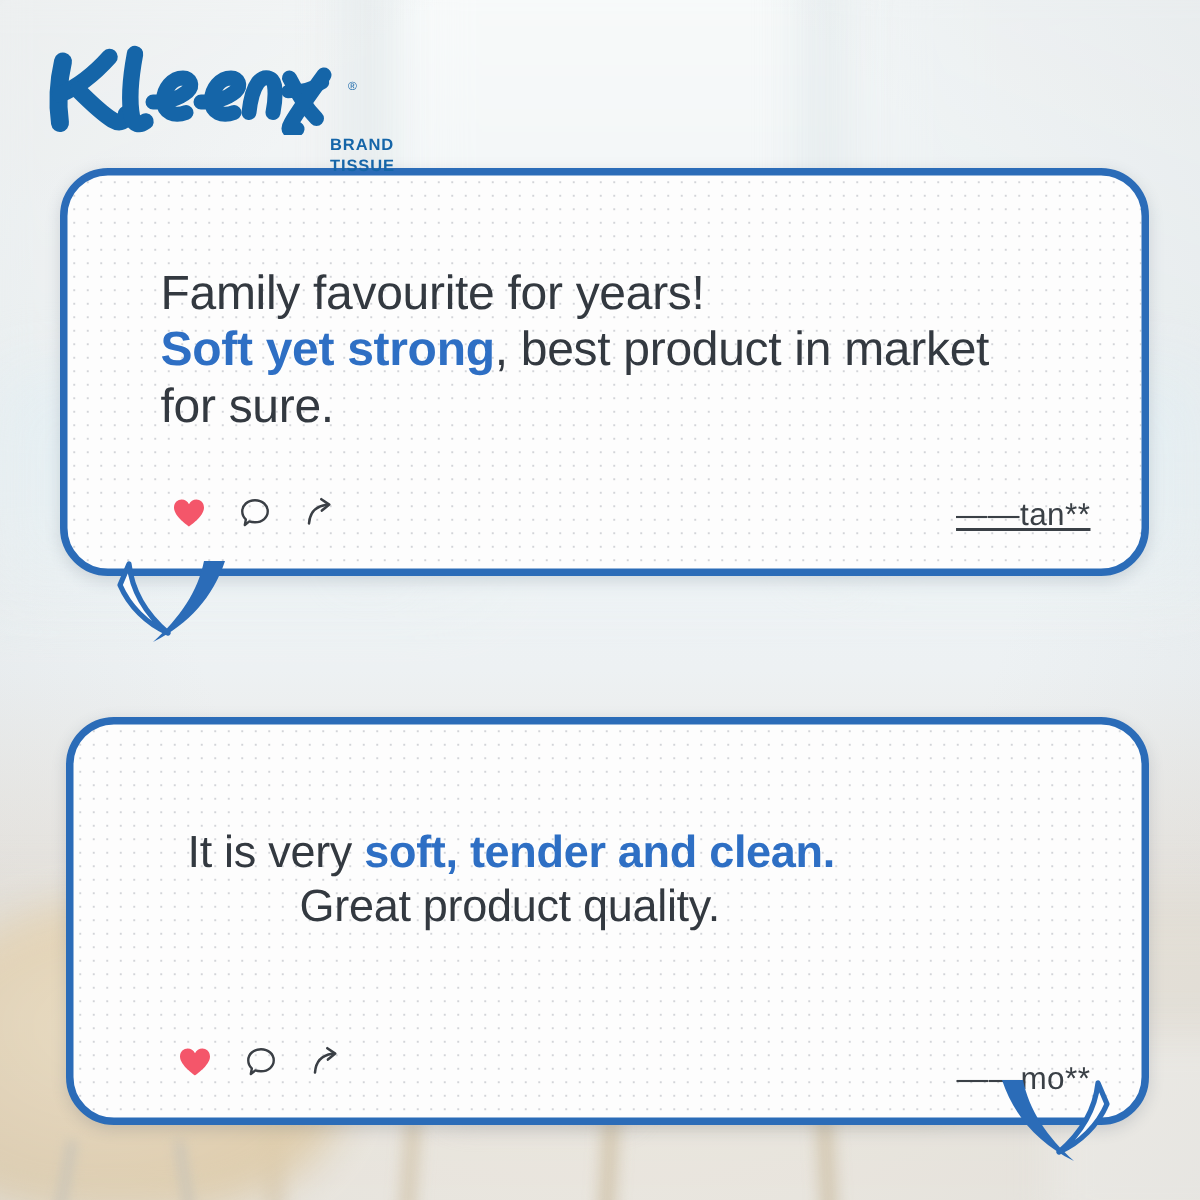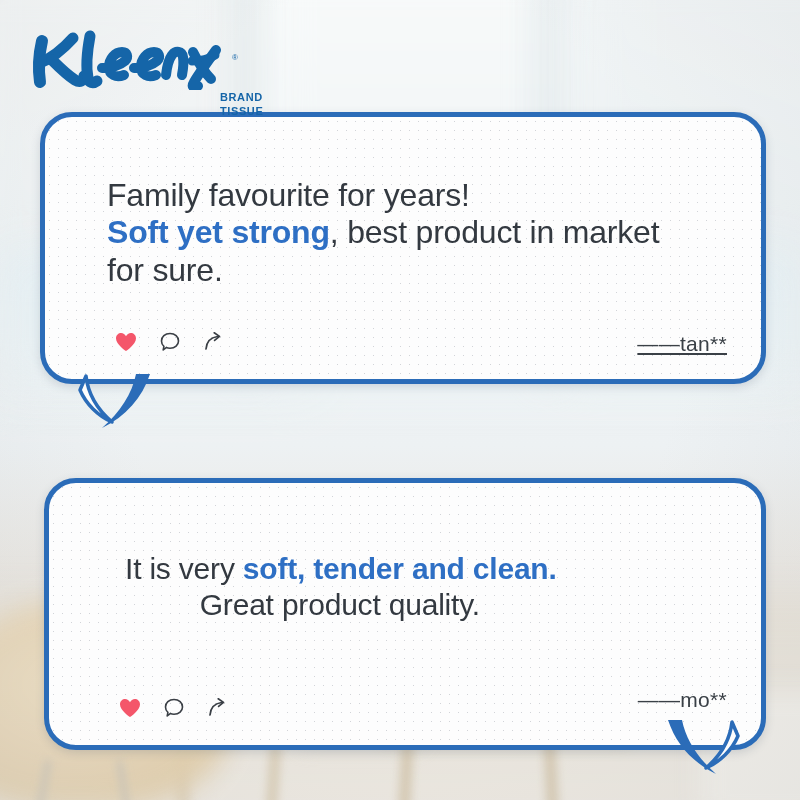"——mo**" #sig2 { top: 205px -> 225px }
